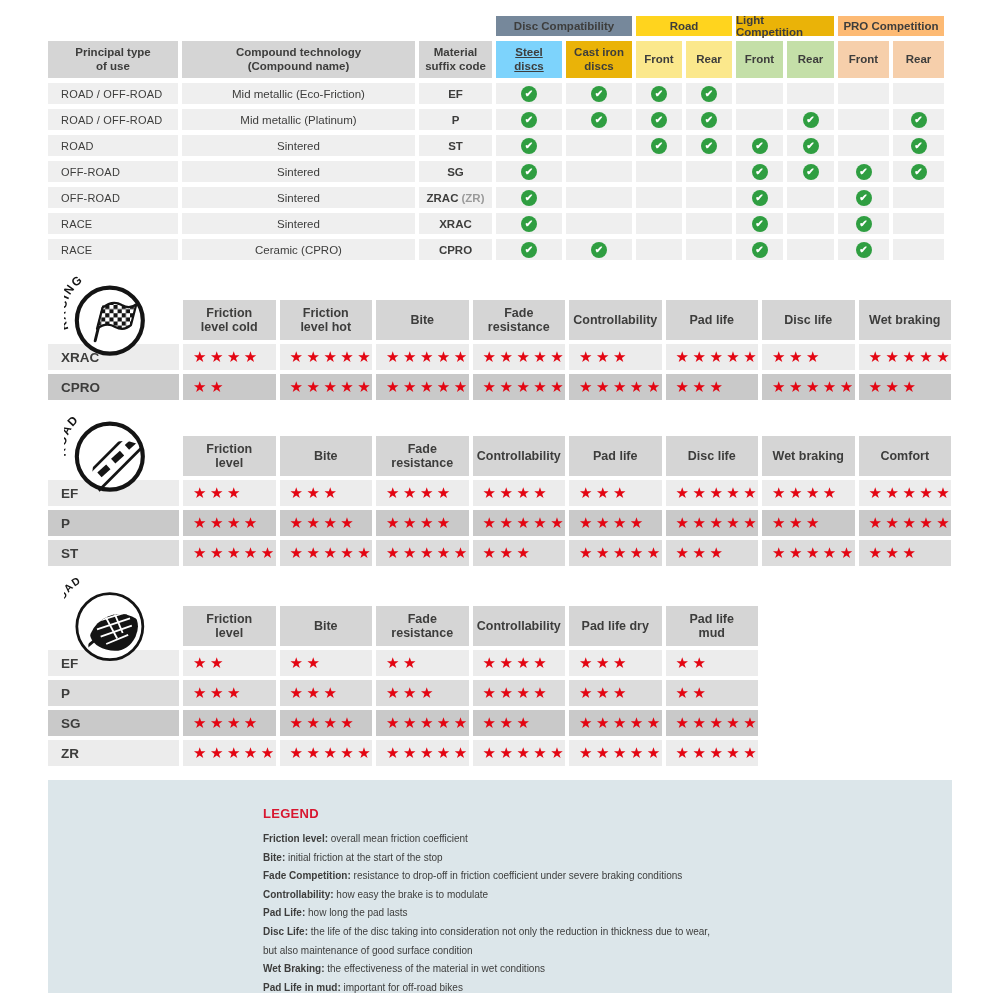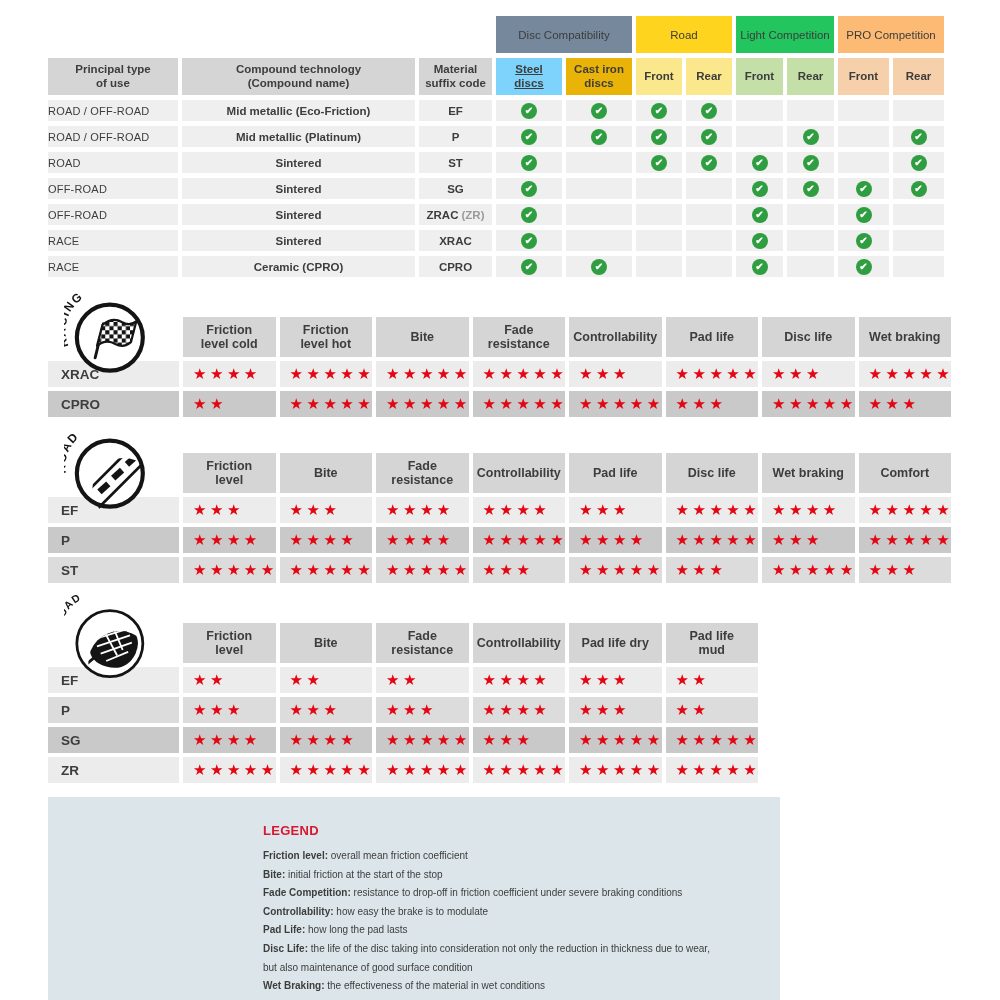"Disc Compatibility" .ghead { font-weight: normal -> bold; height: 37px -> 20px }
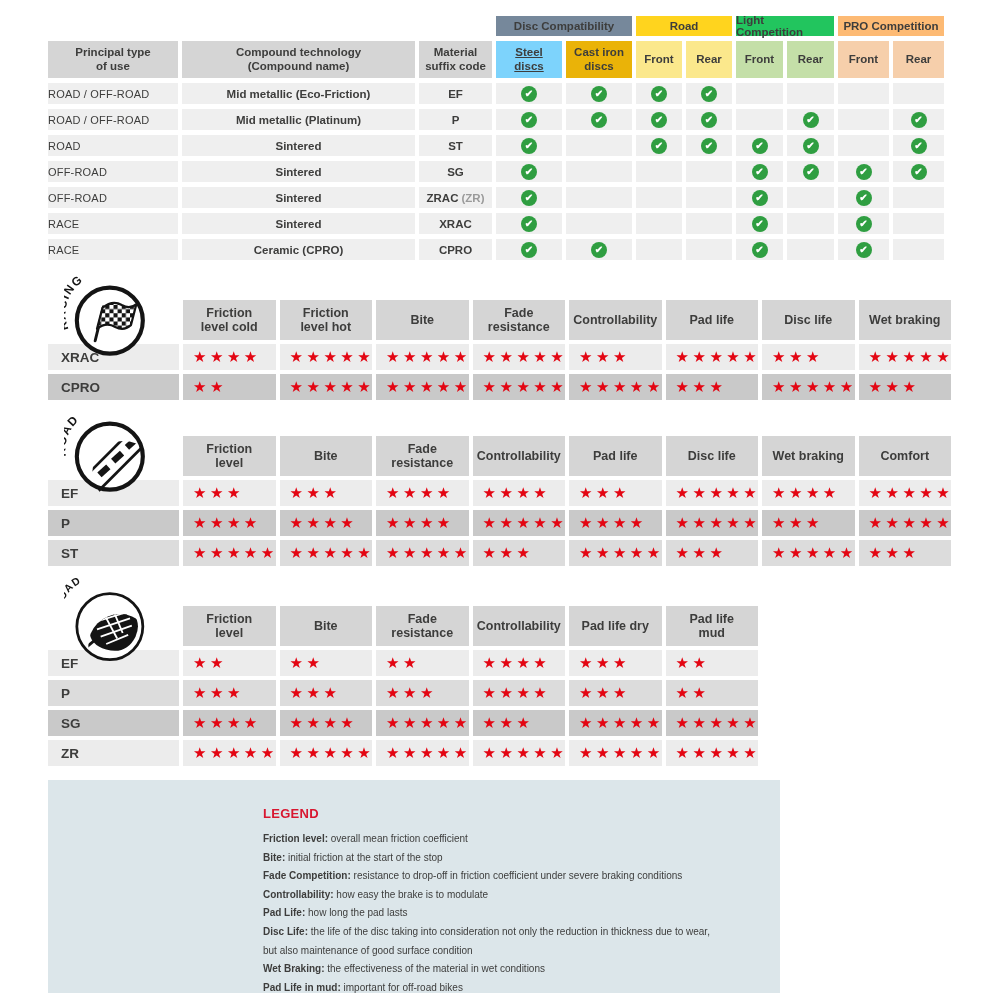"Light Competition" div.ghead { background: #22c55e -> #eab308 }
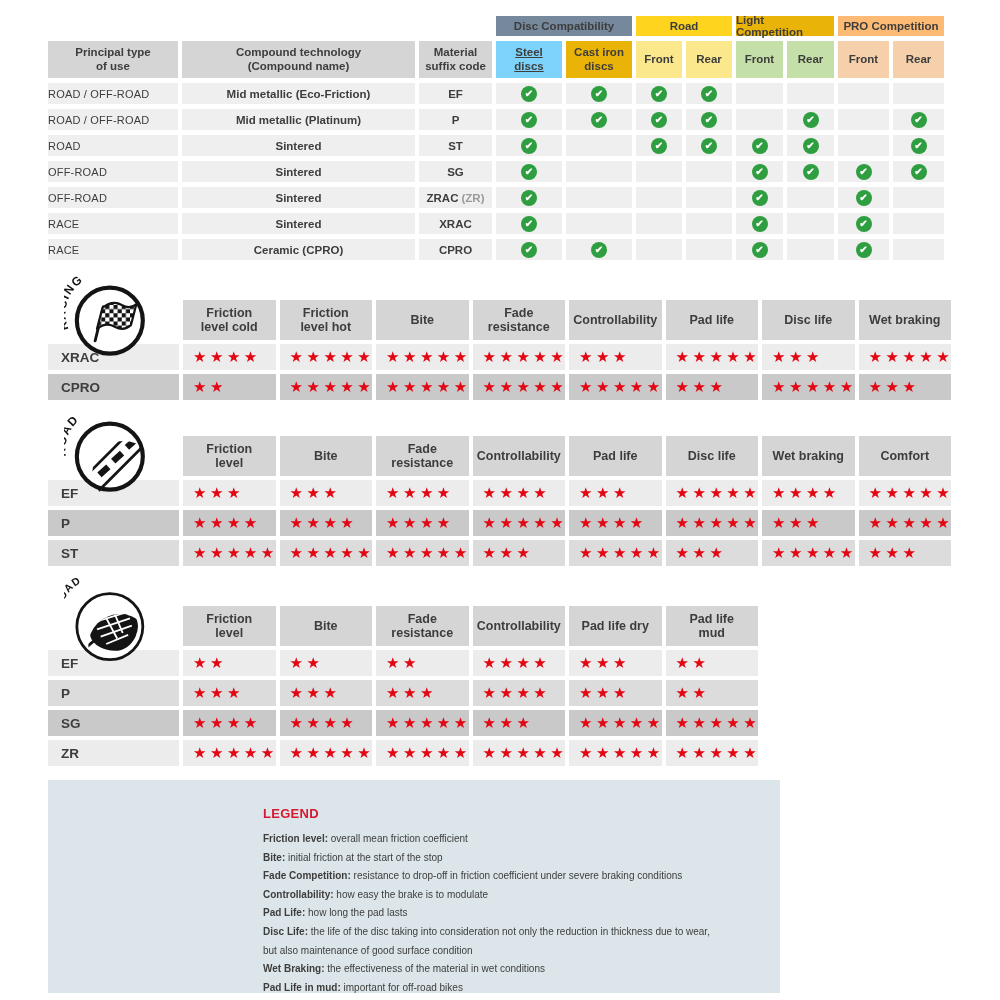"ROAD / OFF-ROAD" .c.use { padding-left: 0 -> 13px }
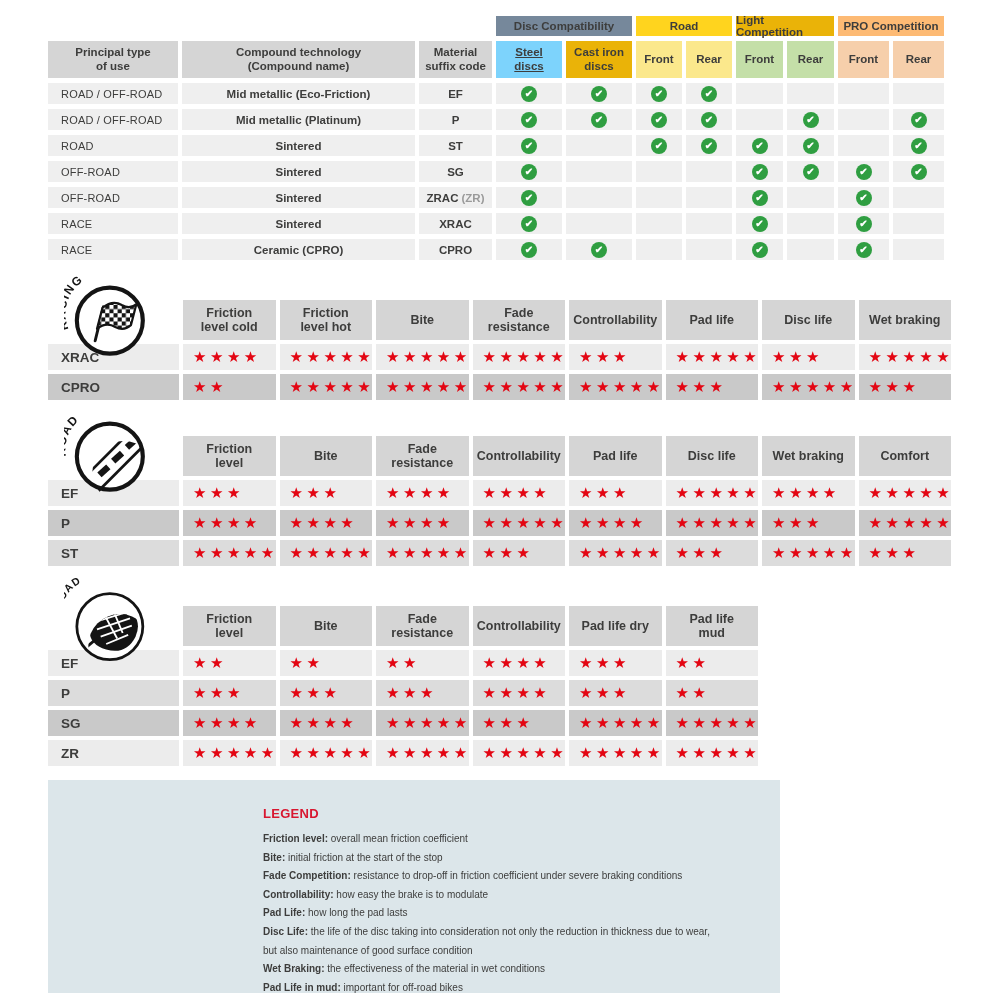"Mid metallic (Eco-Friction)" .c.comp { font-weight: bold -> normal }
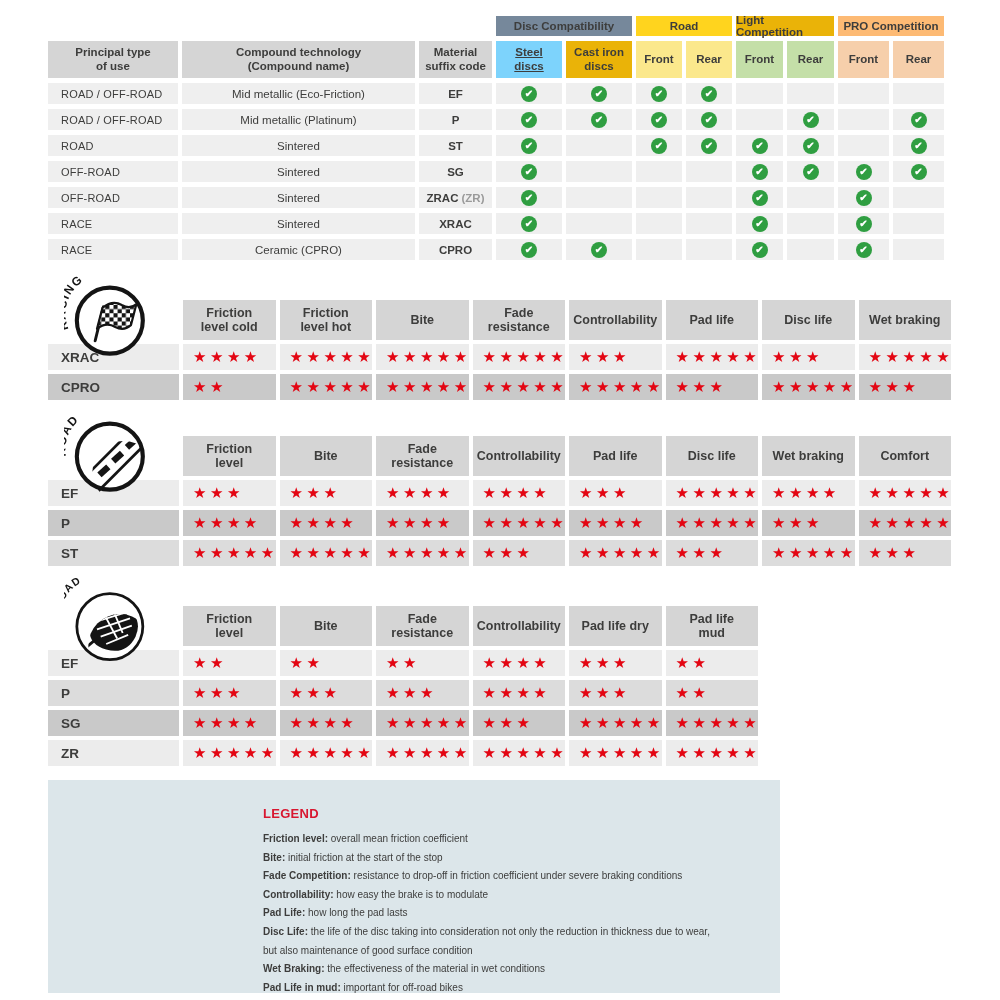"LEGEND" .legend { width: 732px -> 904px }
